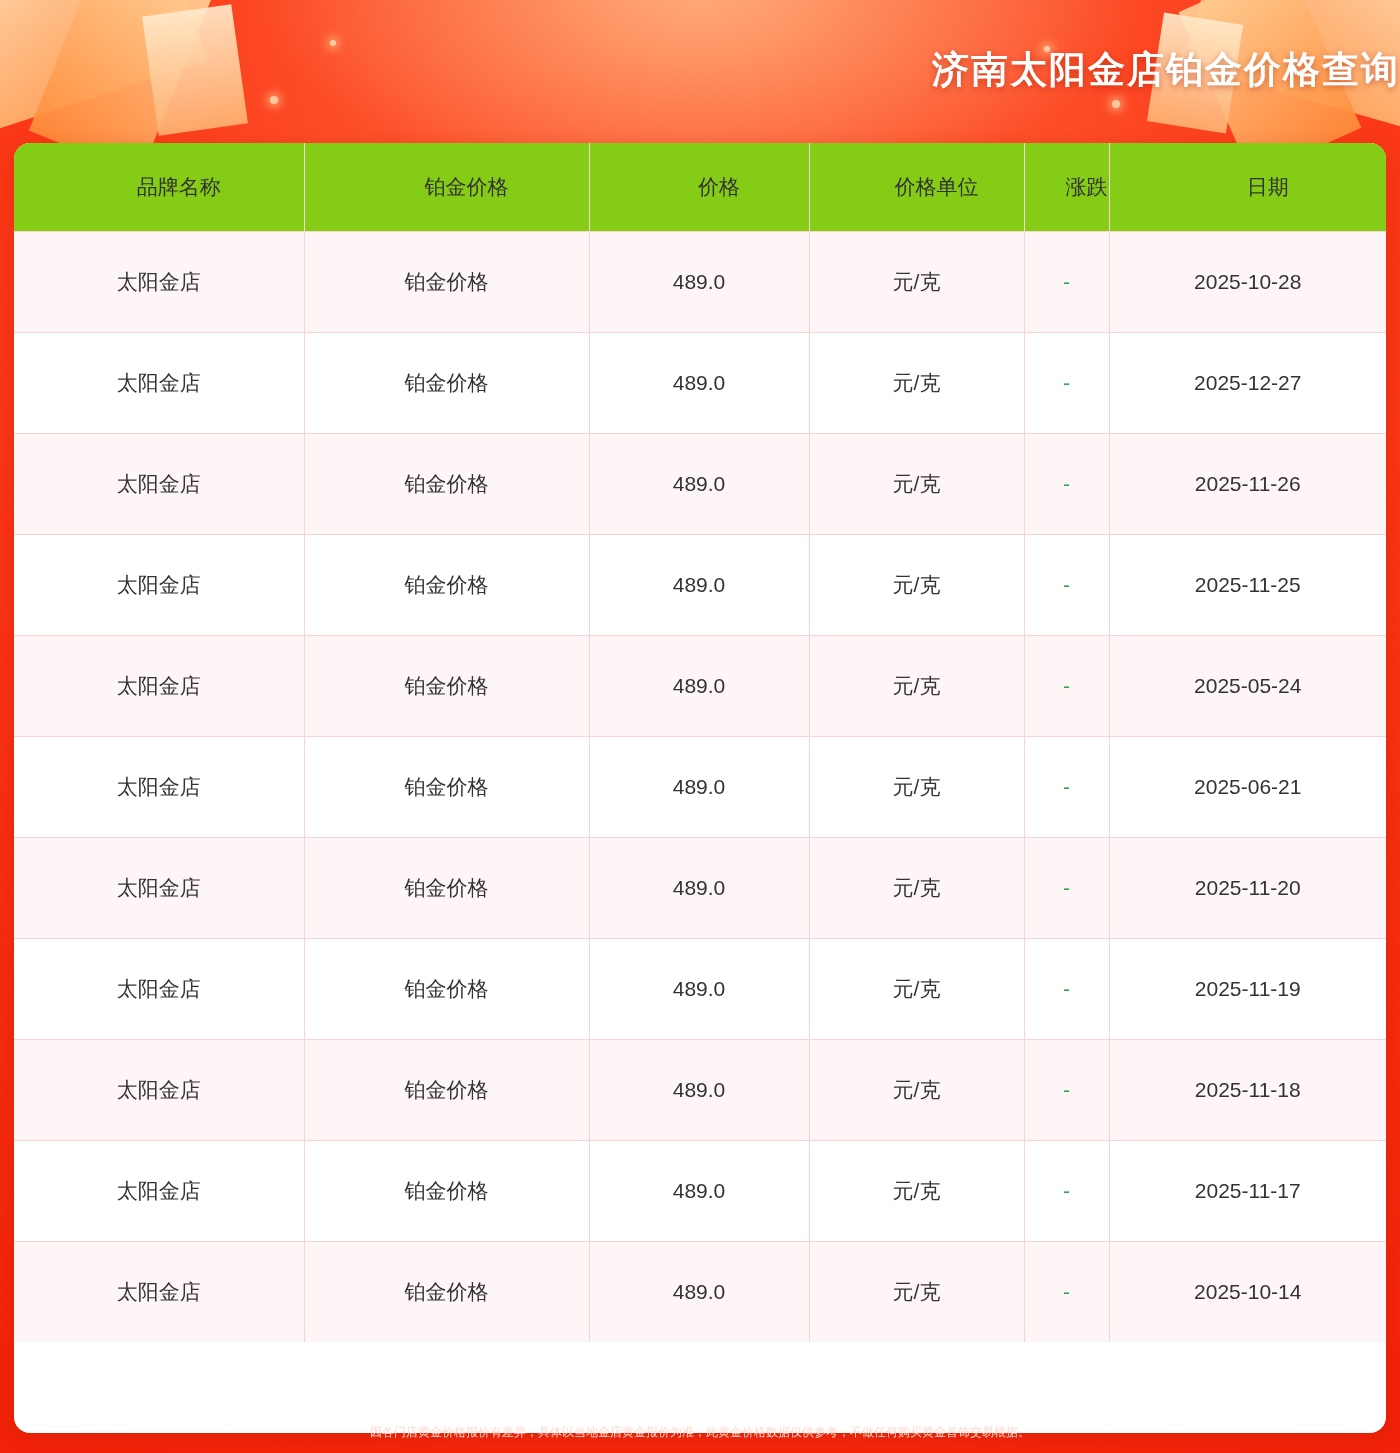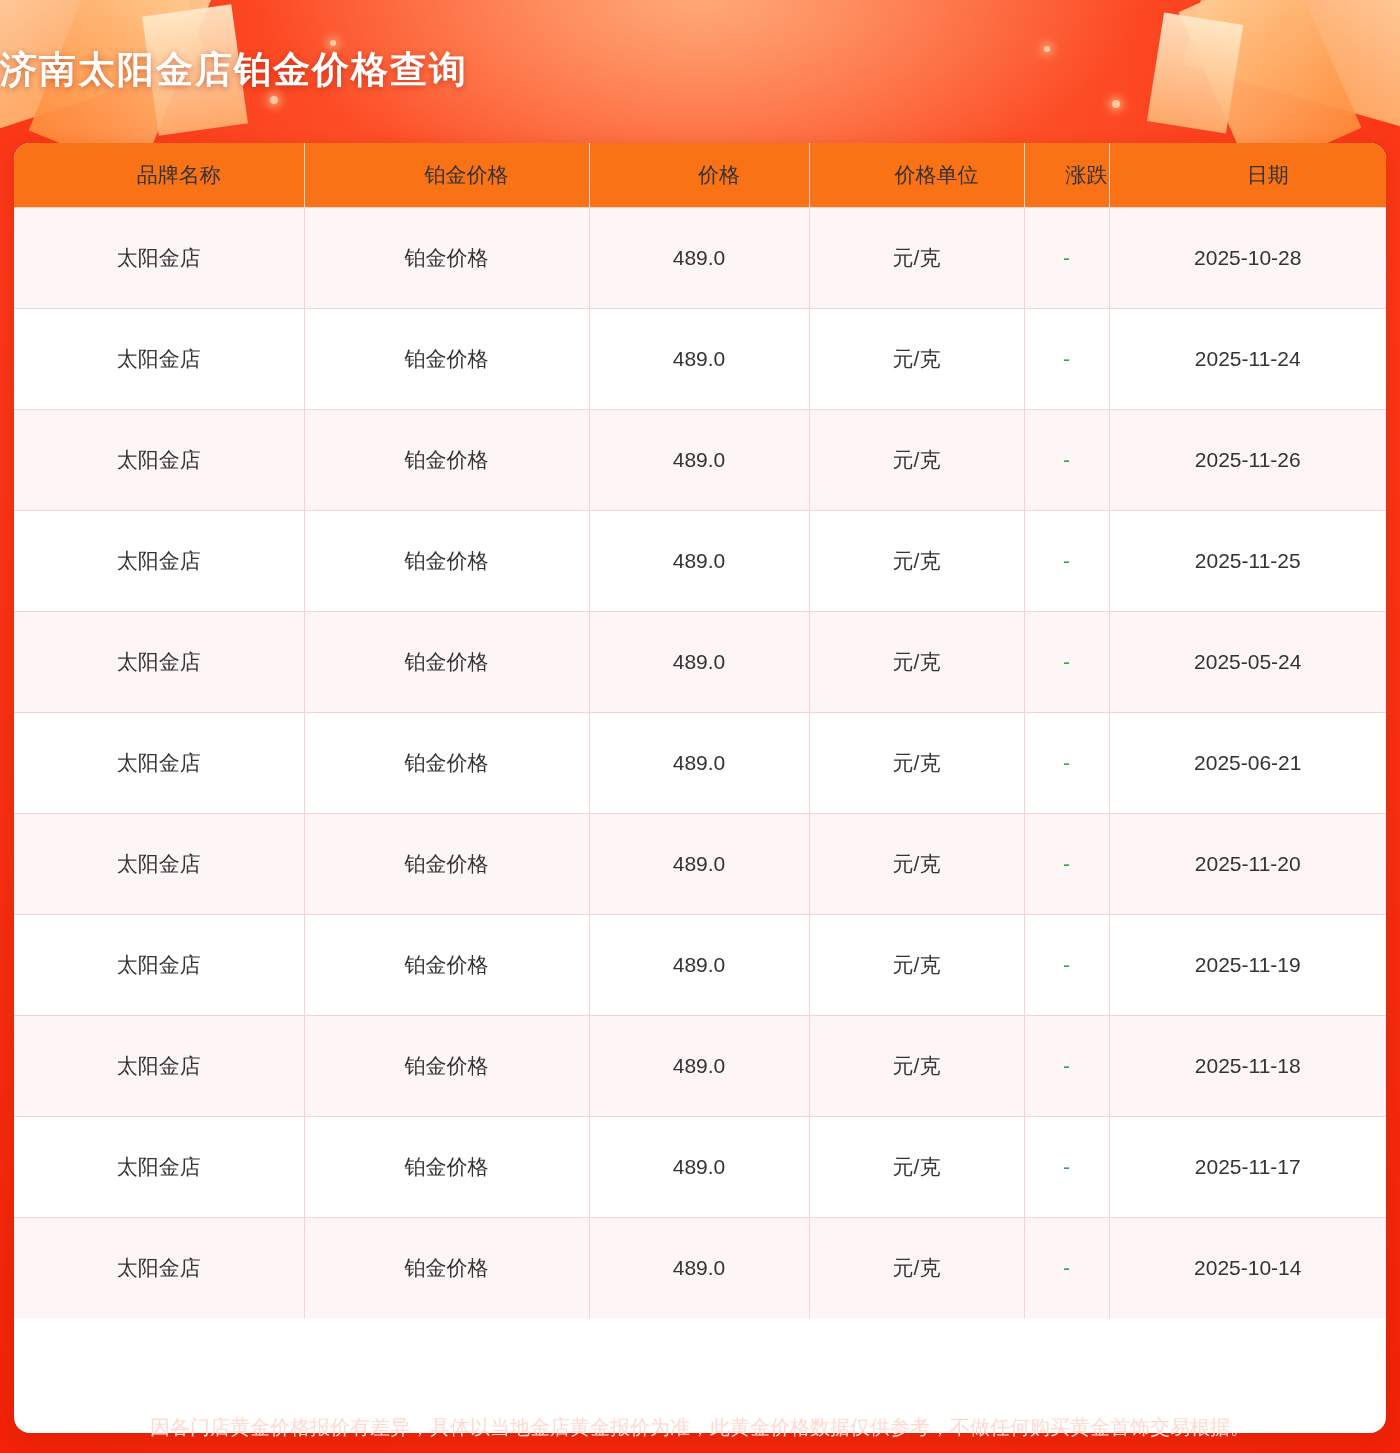"济南太阳金店铂金价格查询" .title-bar { justify-content: flex-start -> flex-end }
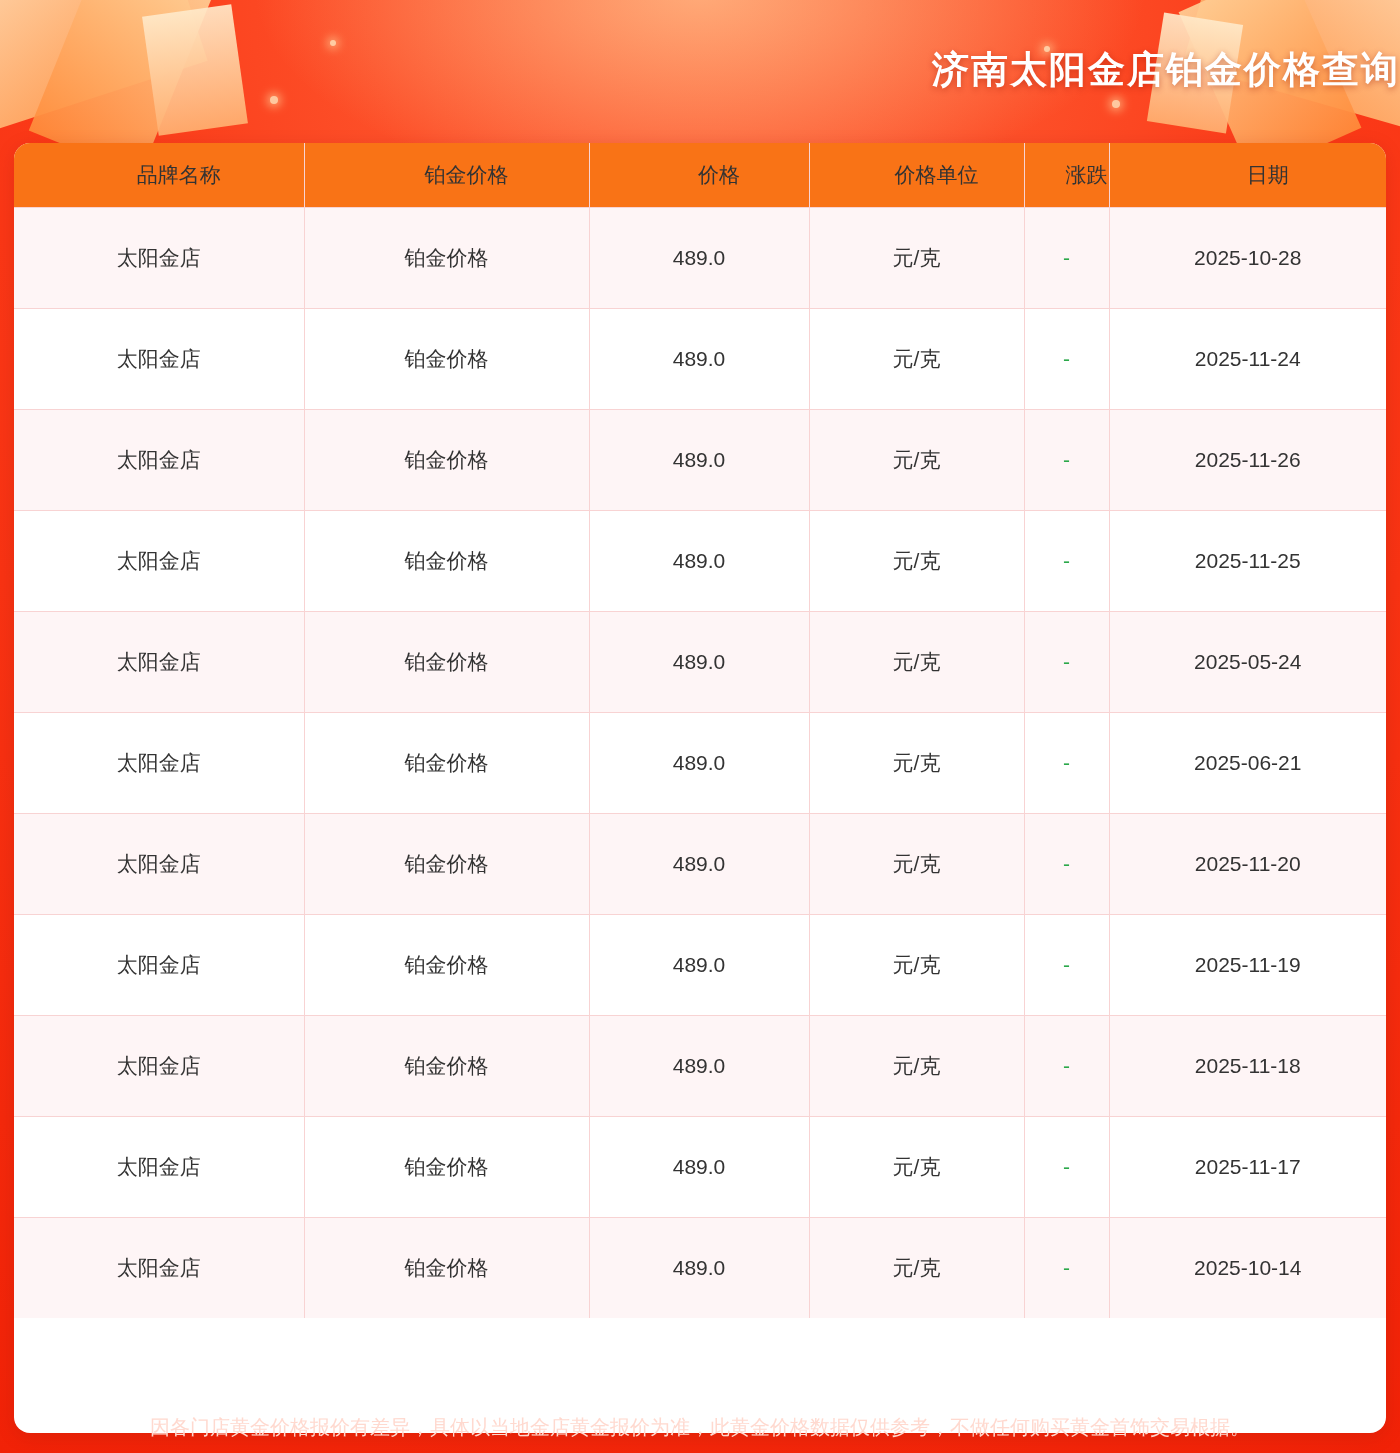"品牌名称" thead th { background: #f97316 -> #84cc16; height: 64px -> 88px }
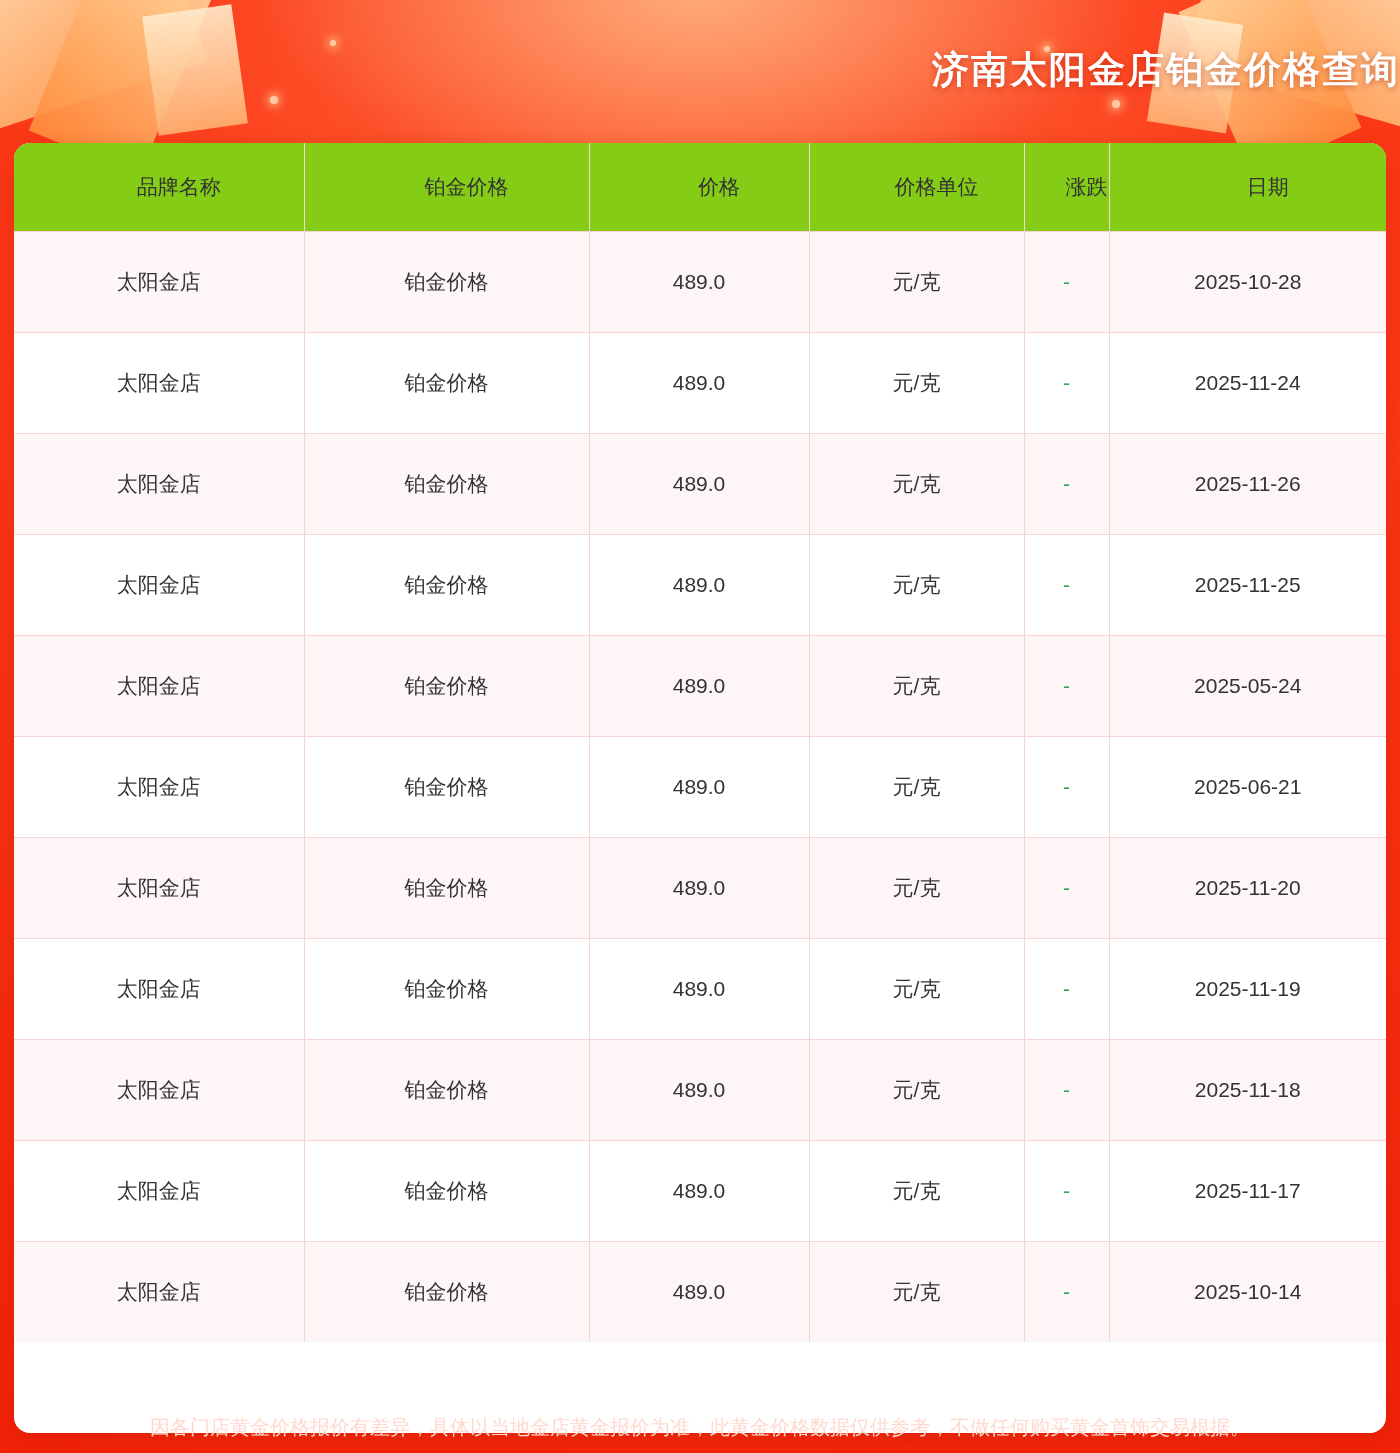"2025-11-24" td { text: 2025-11-24 -> 2025-12-27 }
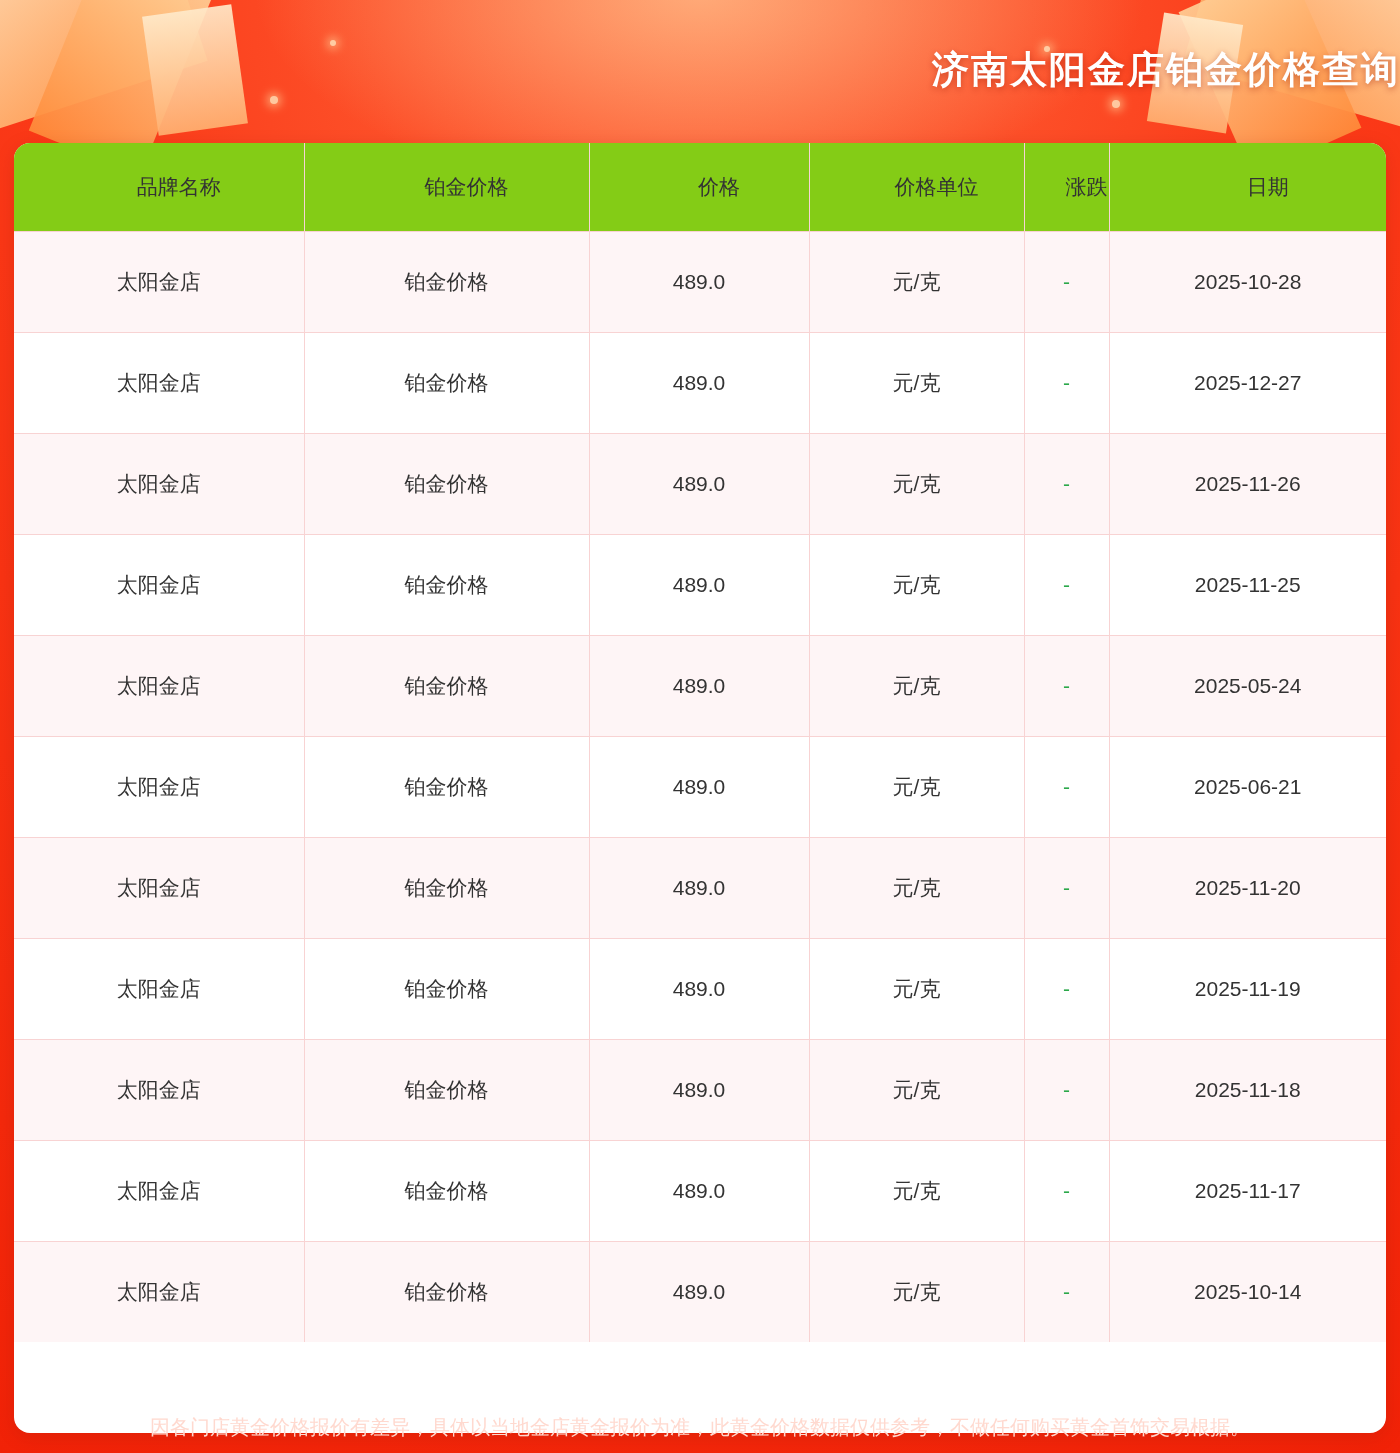"因各门店黄金价格报价有差异，具体以当地金店黄金报价为准，此黄金价格数据仅供参考，" .footer-note { font-size: 20px -> 12px }
